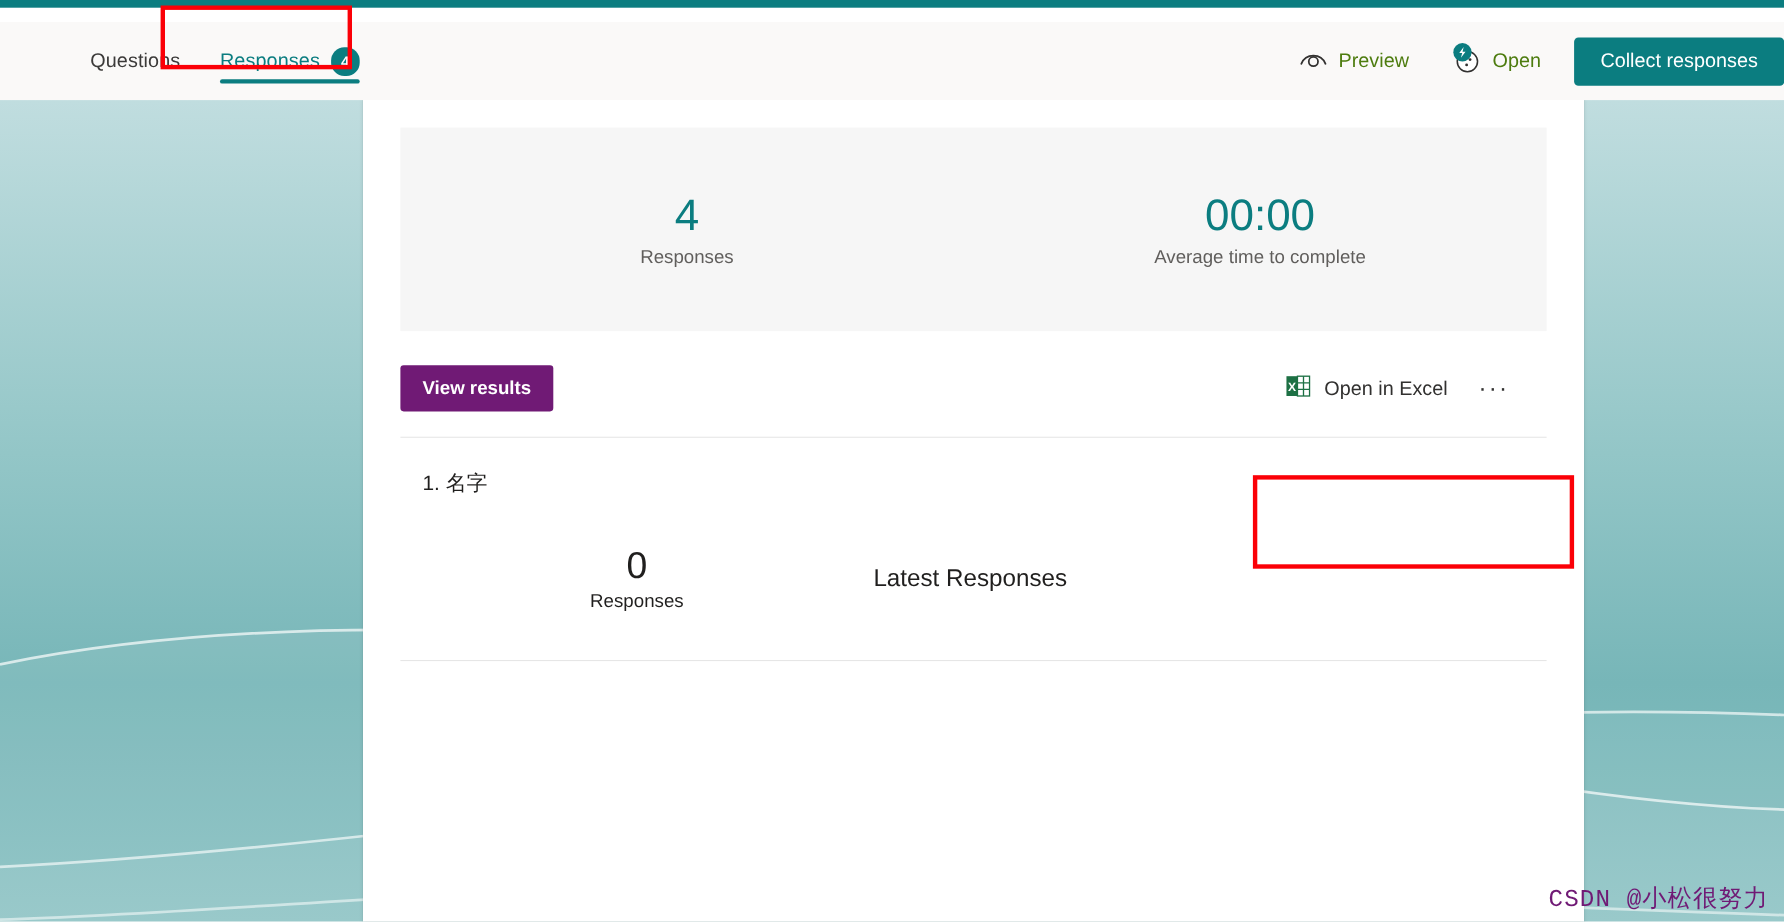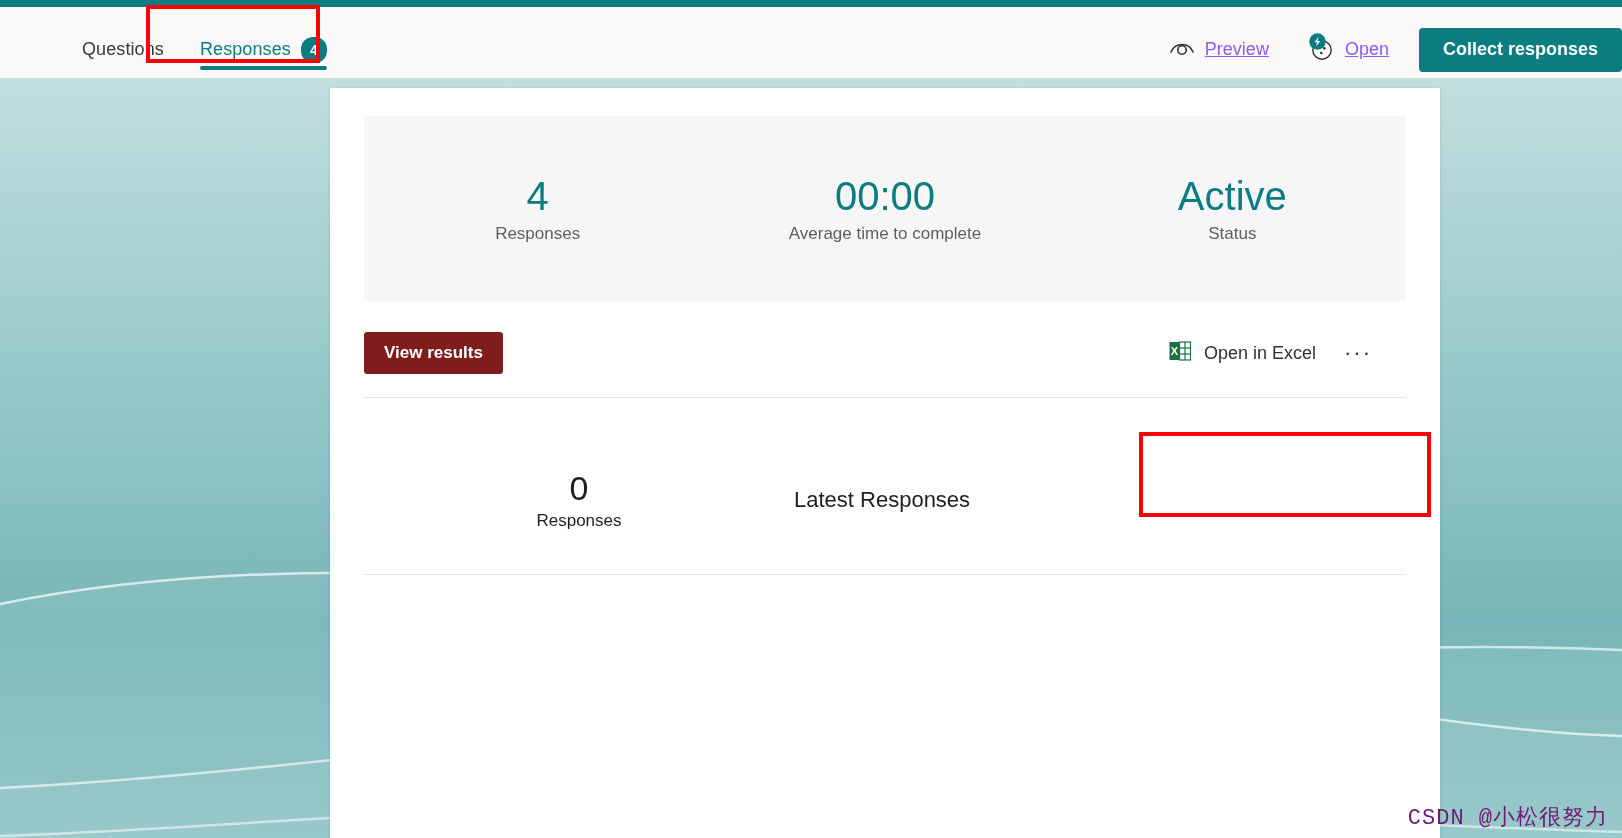"Questions" #command-bar { align-items: flex-end -> center; top: 7px -> 20px }
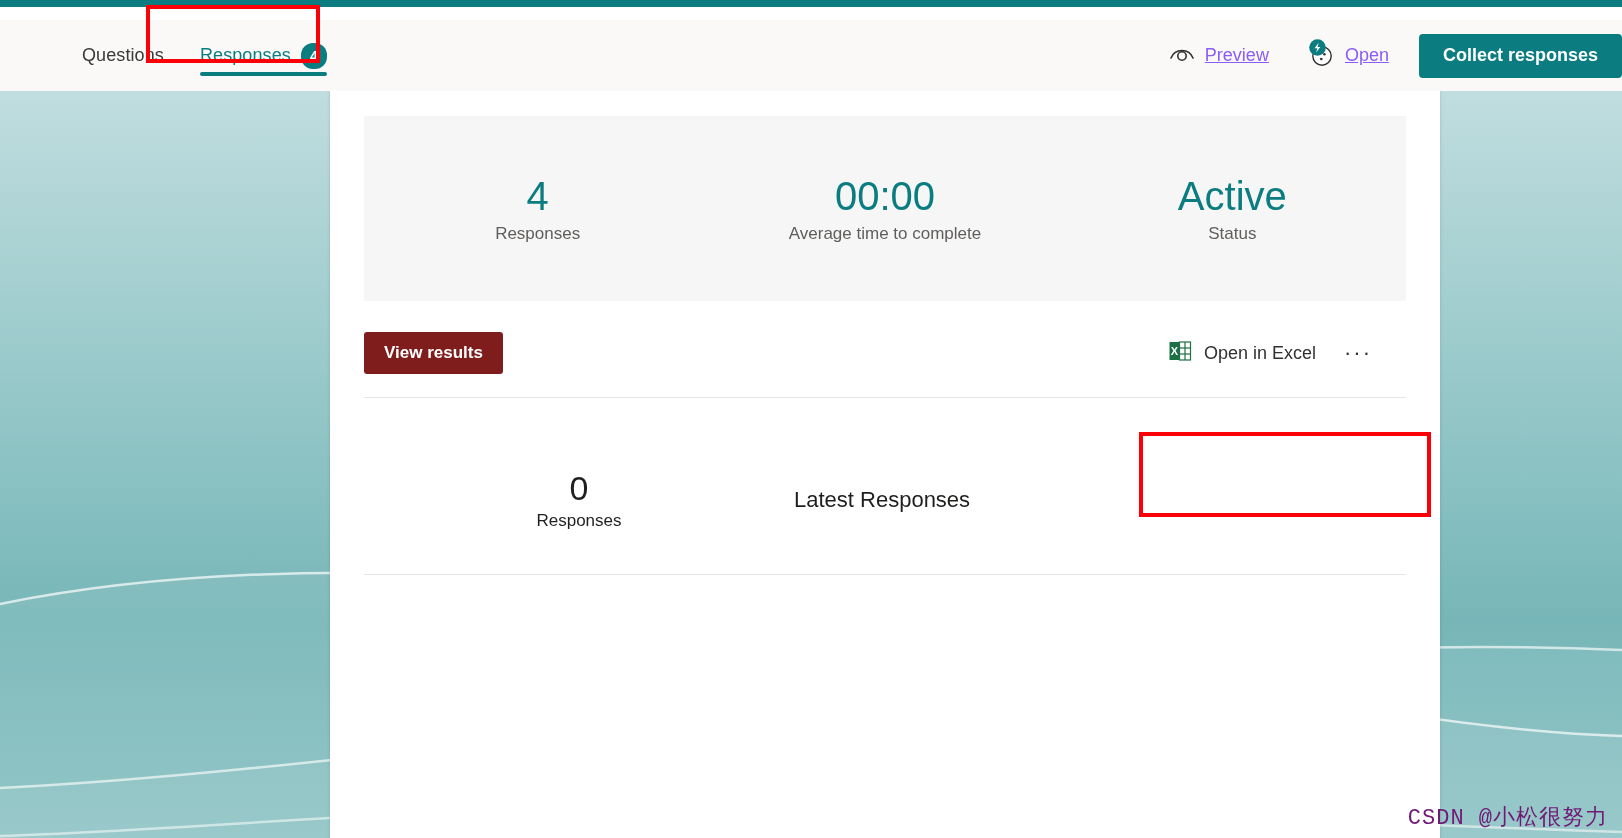"Preview" .bar-action { color: #8b5cf6 -> #4d7c0f; text-decoration: underline -> none }
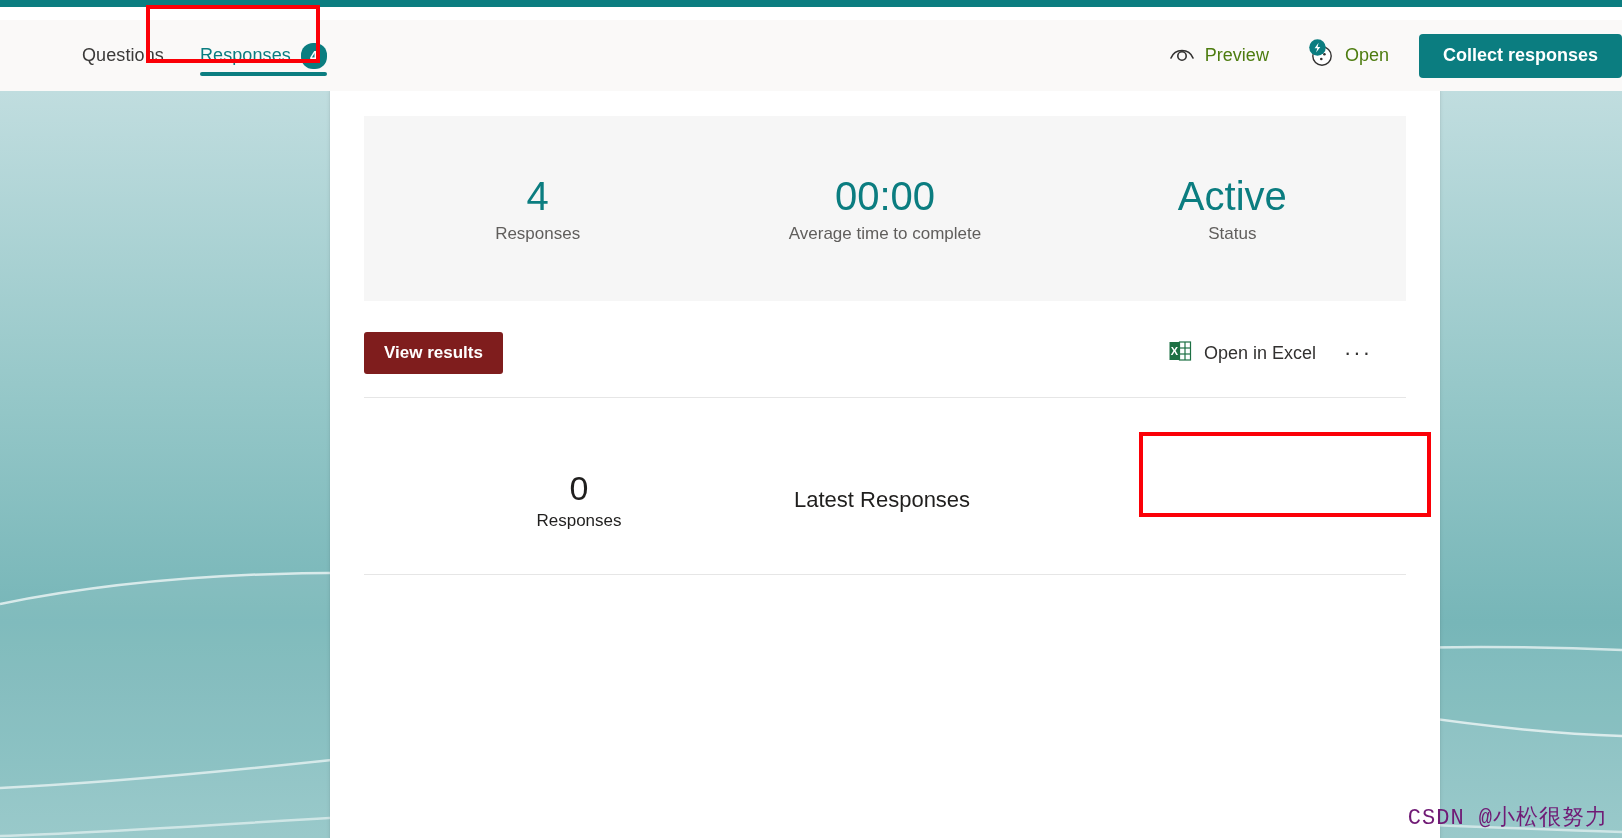"Collect responses" .collect-btn { font-weight: 700 -> 400 }
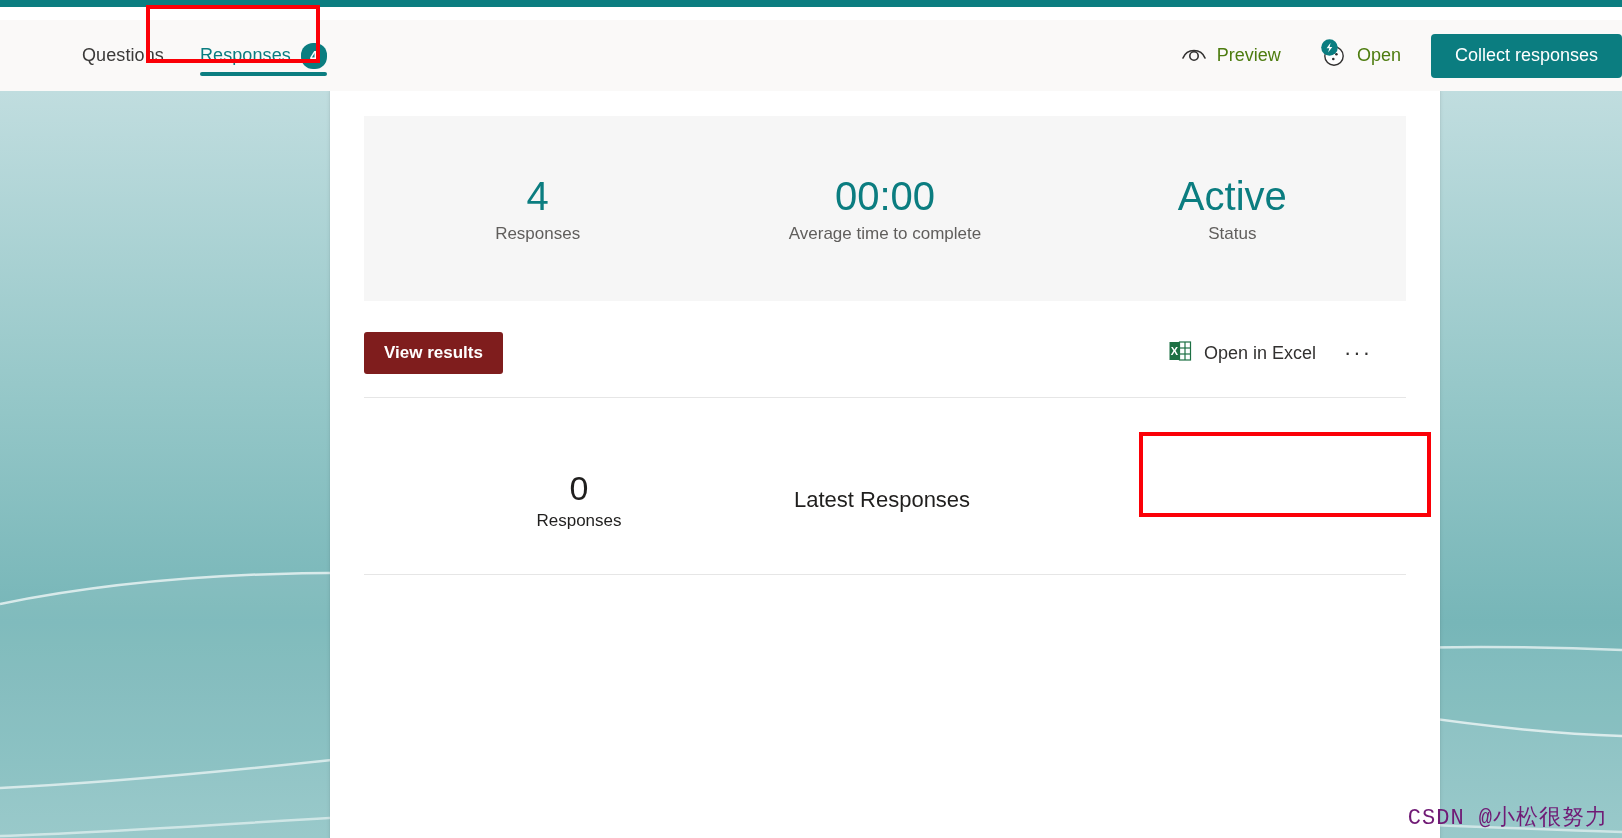"Active" div.summary-cell { html: <div> <div>Active</div> <div>Status</div> </div> -> none }
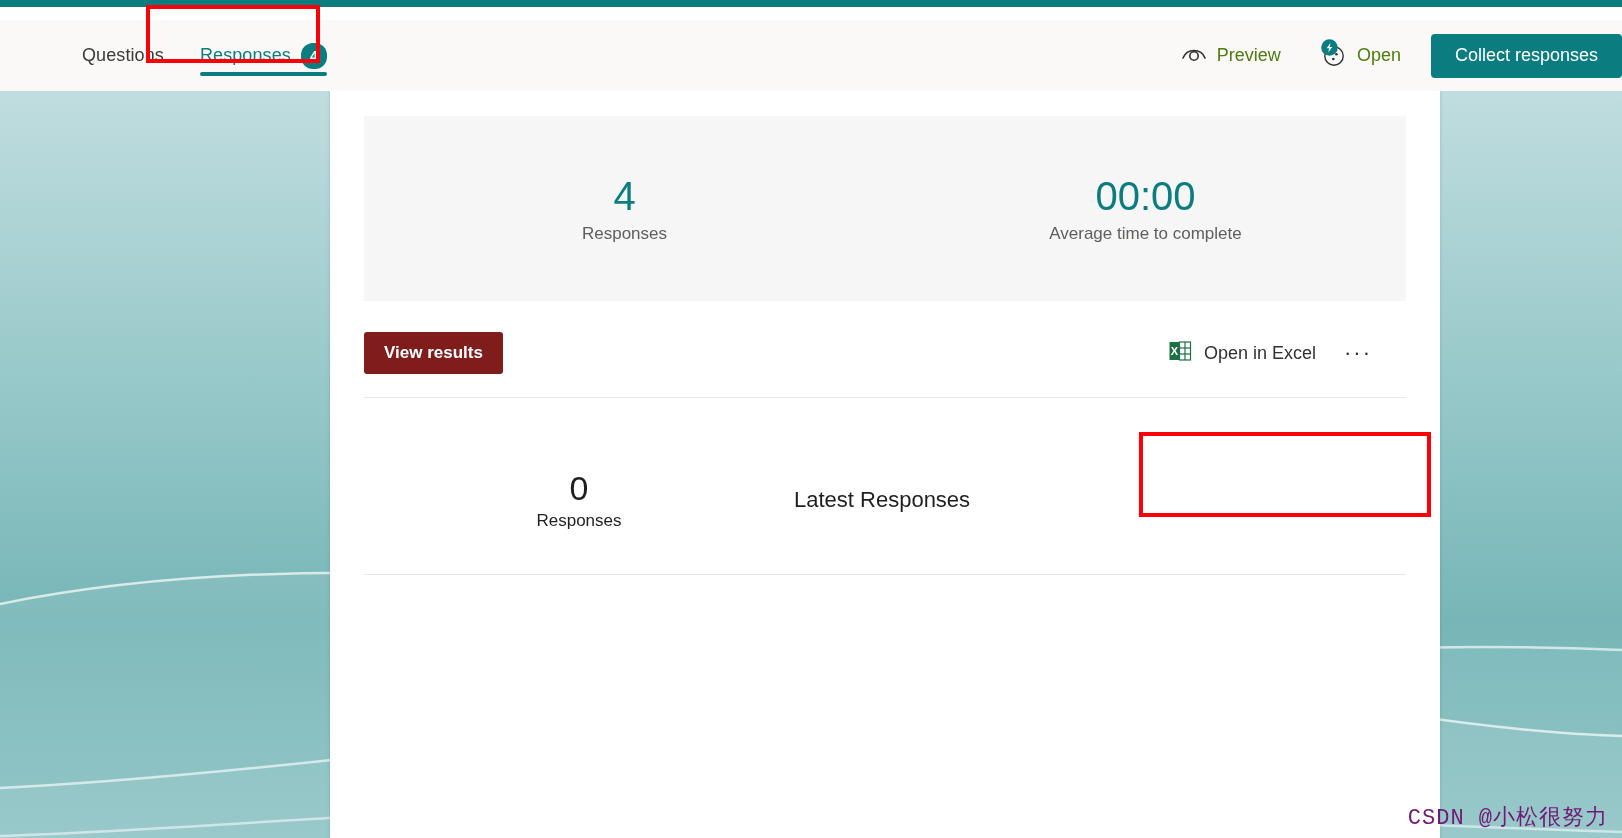"View results" .view-results-btn { background: #7f1d1d -> #701a75 }
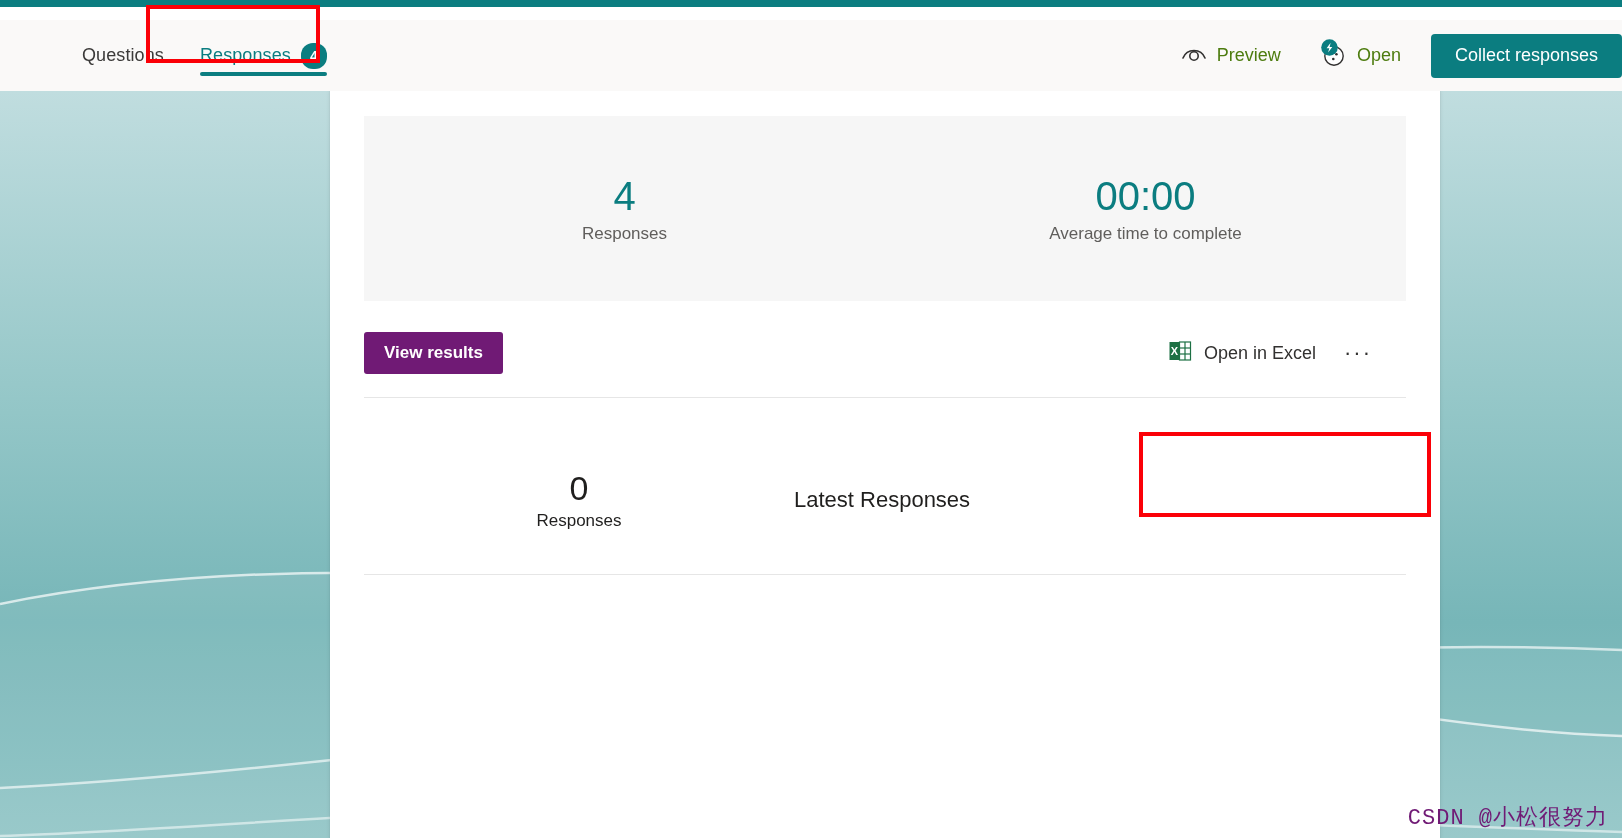"1. 名字" div.q-title { html: none -> <div> <span>1.</span> <span>名字</span> </div> }
